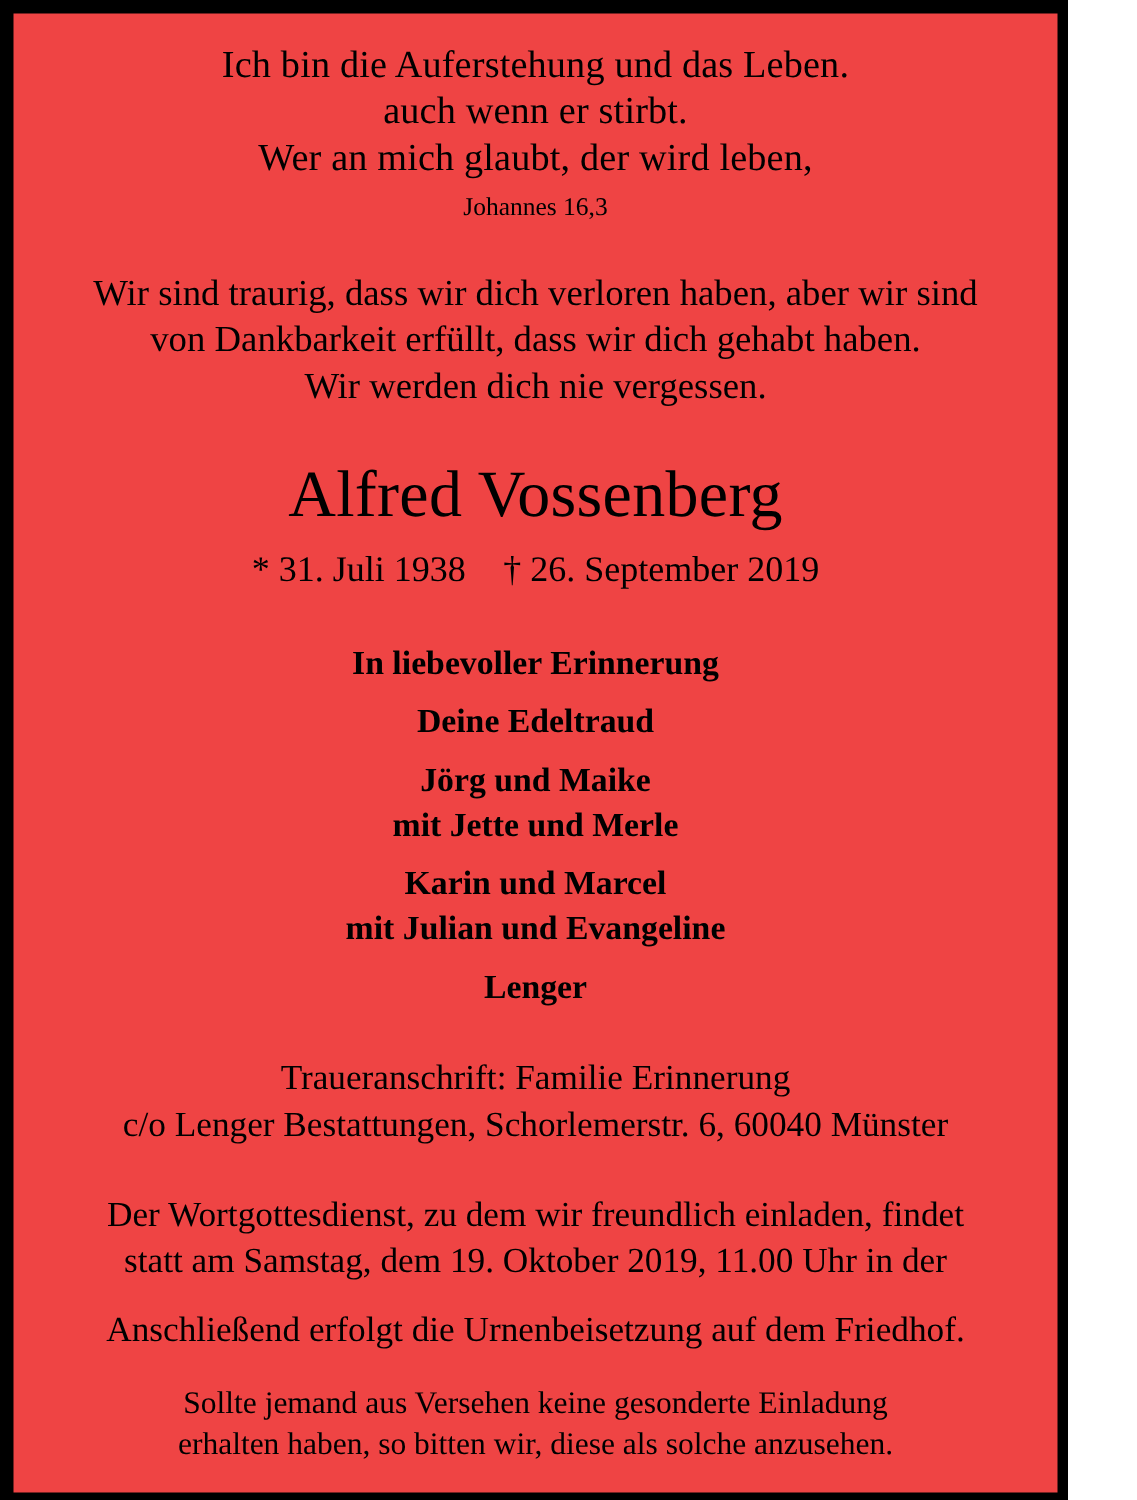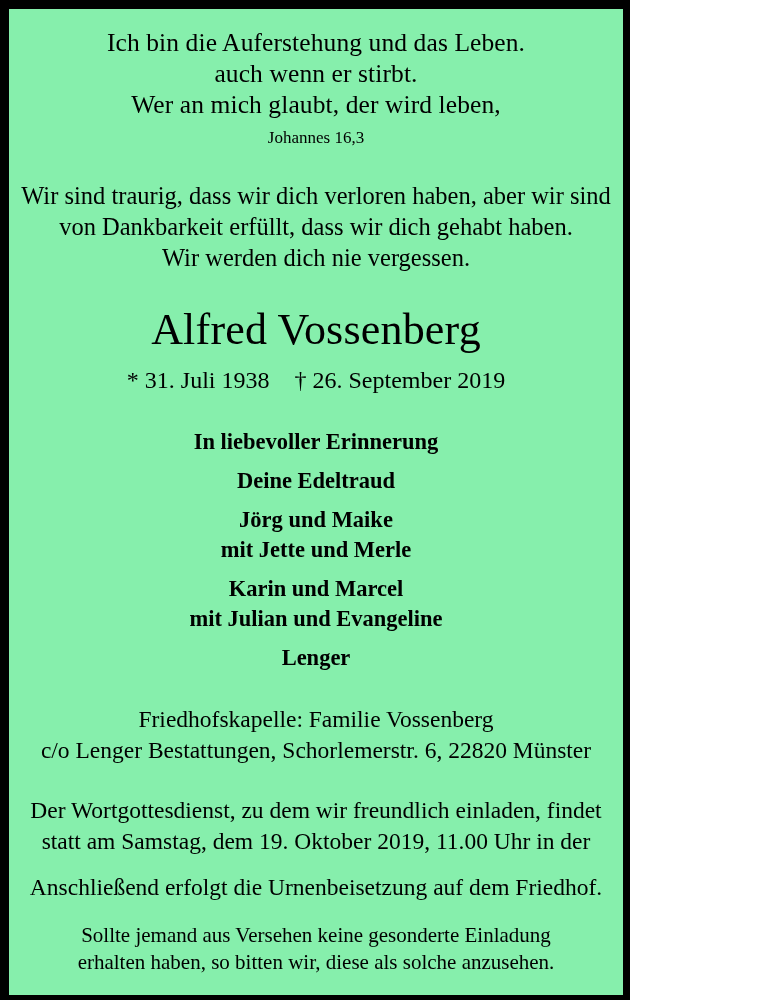"Ich bin die Auferstehung und" .notice { background: #86efac -> #ef4444; width: 630px -> 712px }
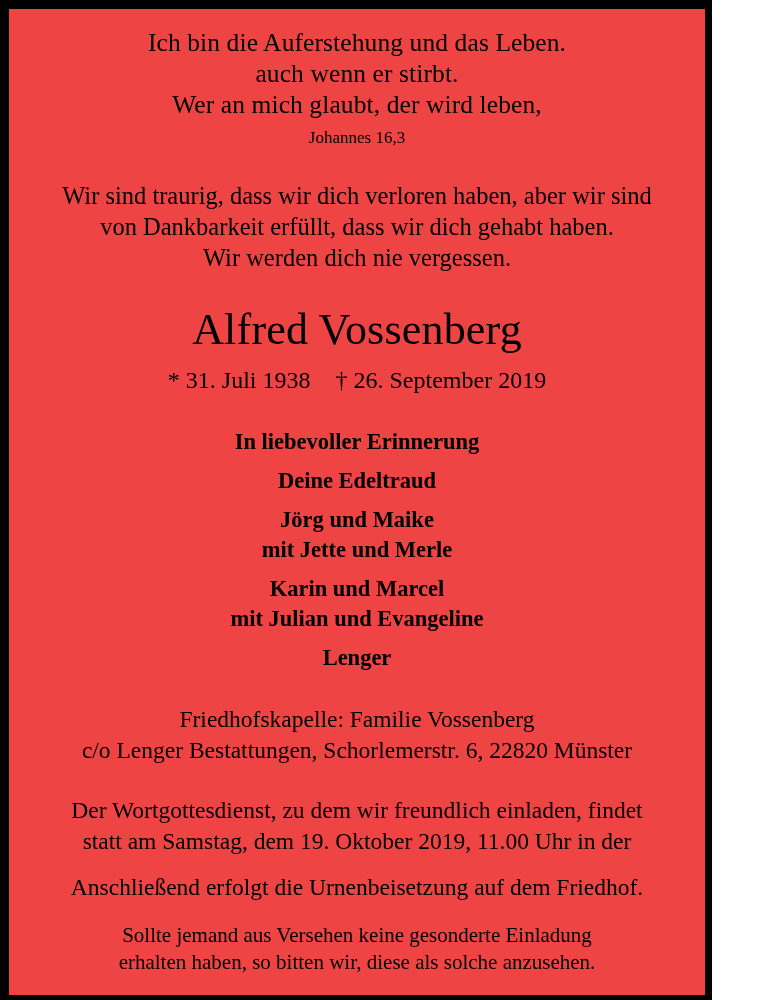"Friedhofskapelle: Familie Vossenberg" span.line { text: Friedhofskapelle: Familie Vossenberg -> Traueranschrift: Familie Erinnerung }
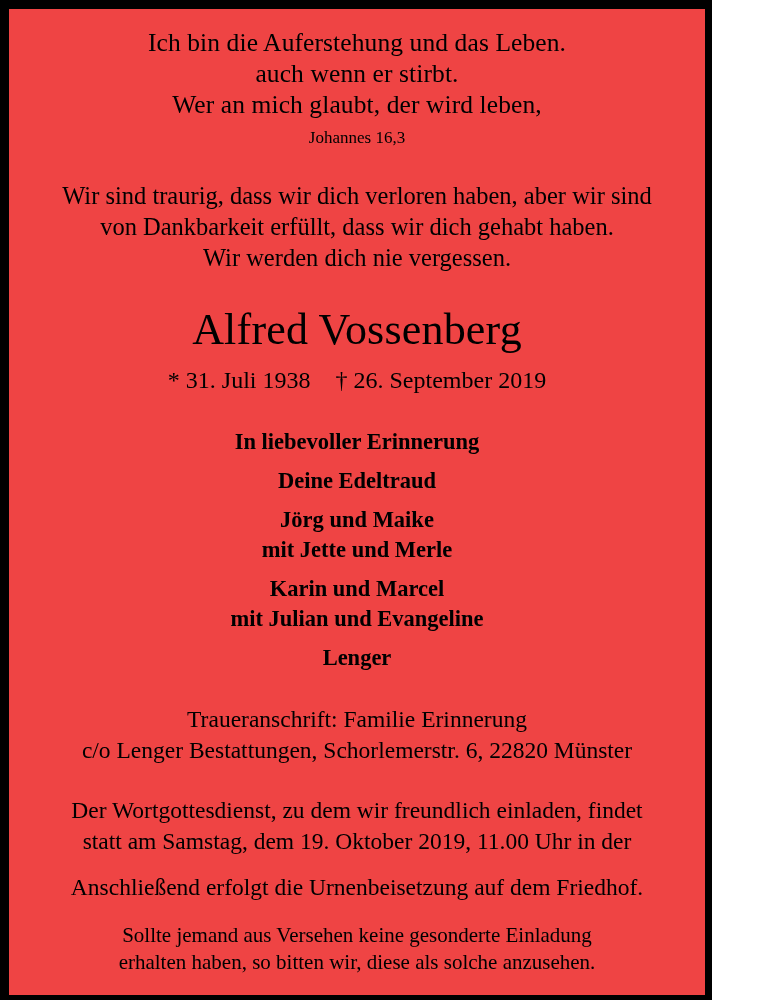"c/o Lenger Bestattungen, Schorlemerstr." span.line { text: 22820 -> 60040 }
